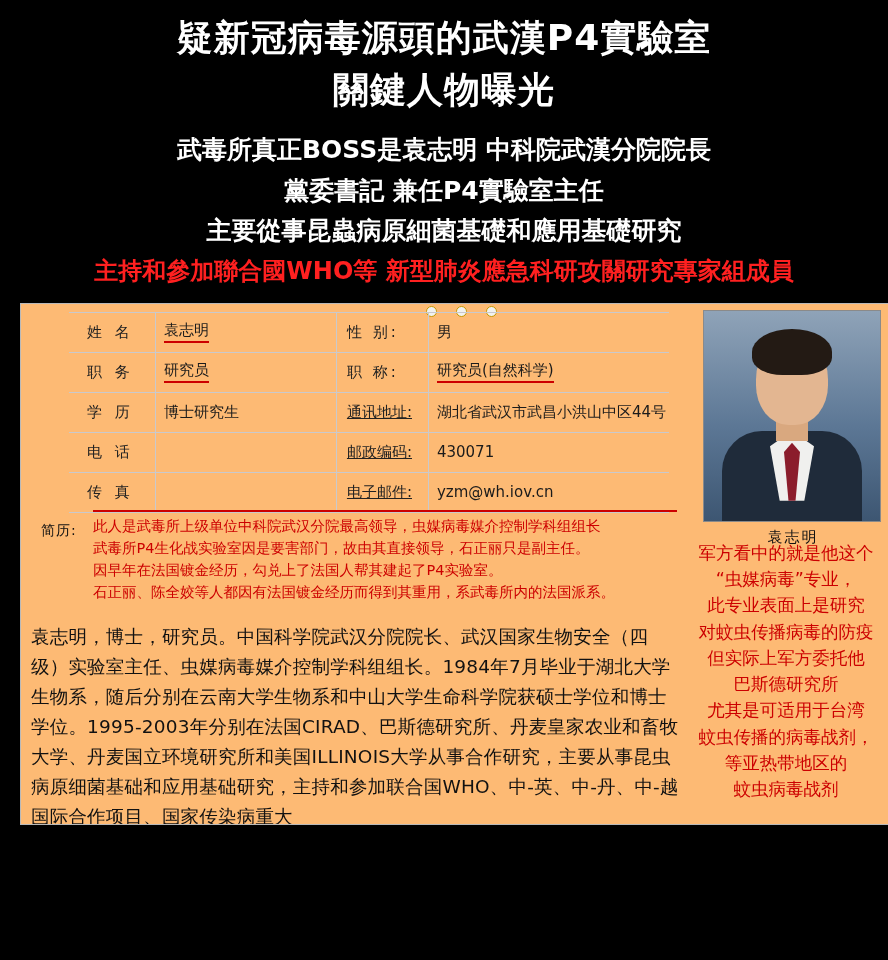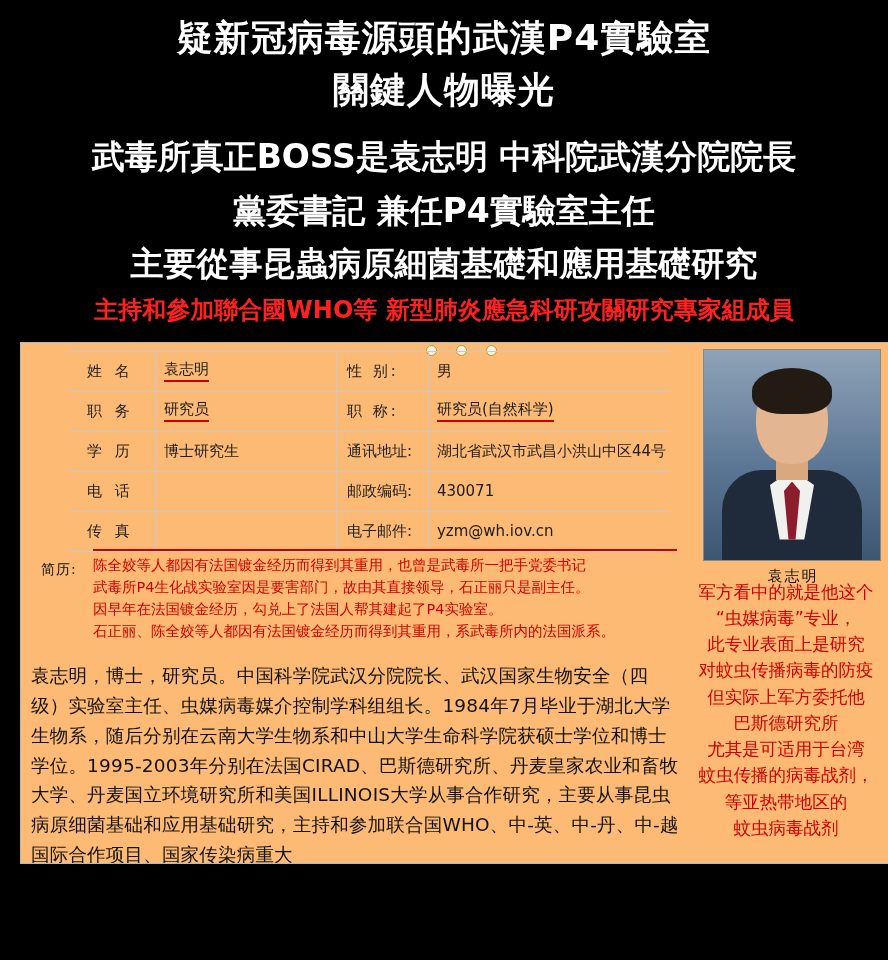"武毒所真正BOSS是袁志明 中科院武漢分院院長" .sub-line { font-size: 33px -> 25px }
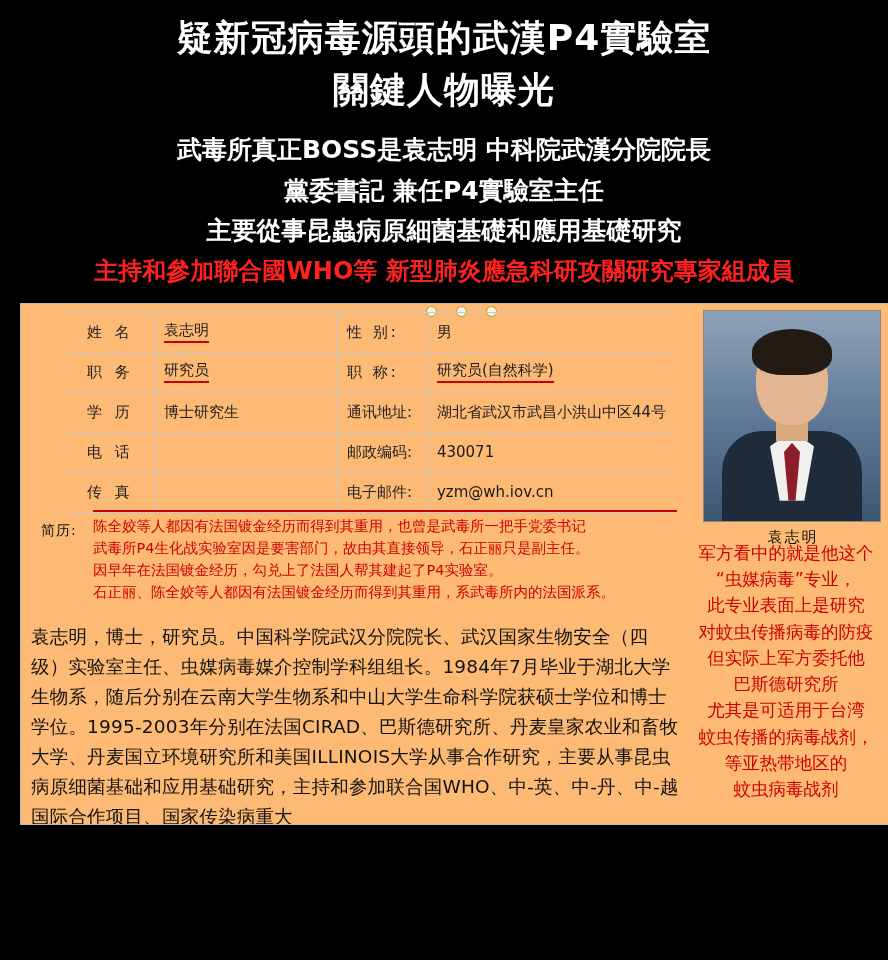"通讯地址:" .cell-label2.wide { text-decoration: none -> underline }
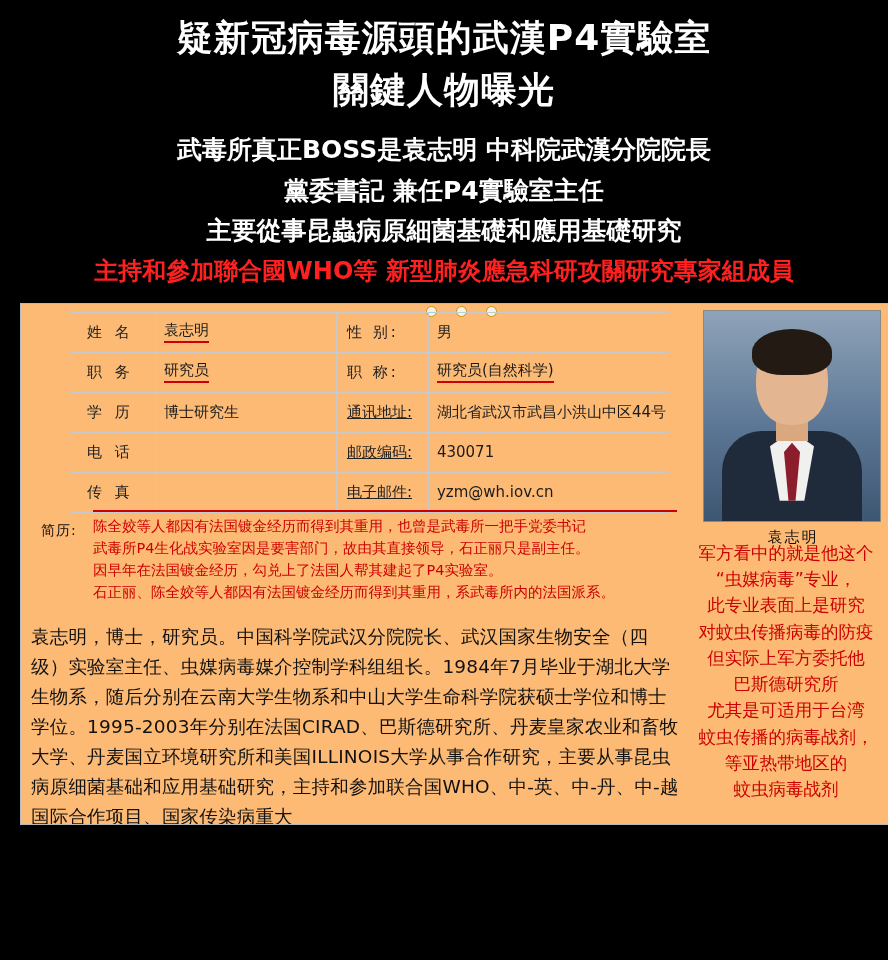"陈全姣等人都因有法国镀金经历而得到其重用，也曾是武毒所一把手党委书记" p { text: 陈全姣等人都因有法国镀金经历而得到其重用，也曾是武毒所一把手党委书记 -> 此人是武毒所上级单位中科院武汉分院最高领导，虫媒病毒媒介控制学科组组长 }
